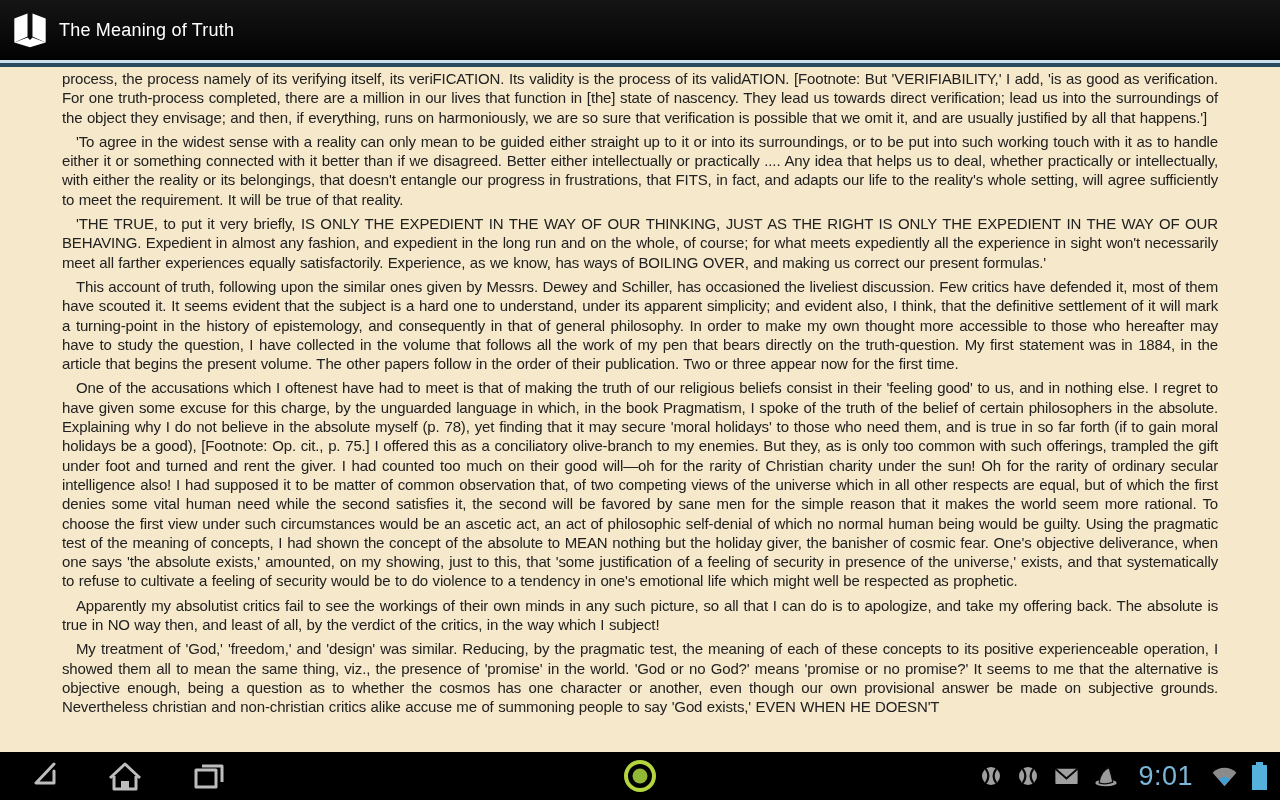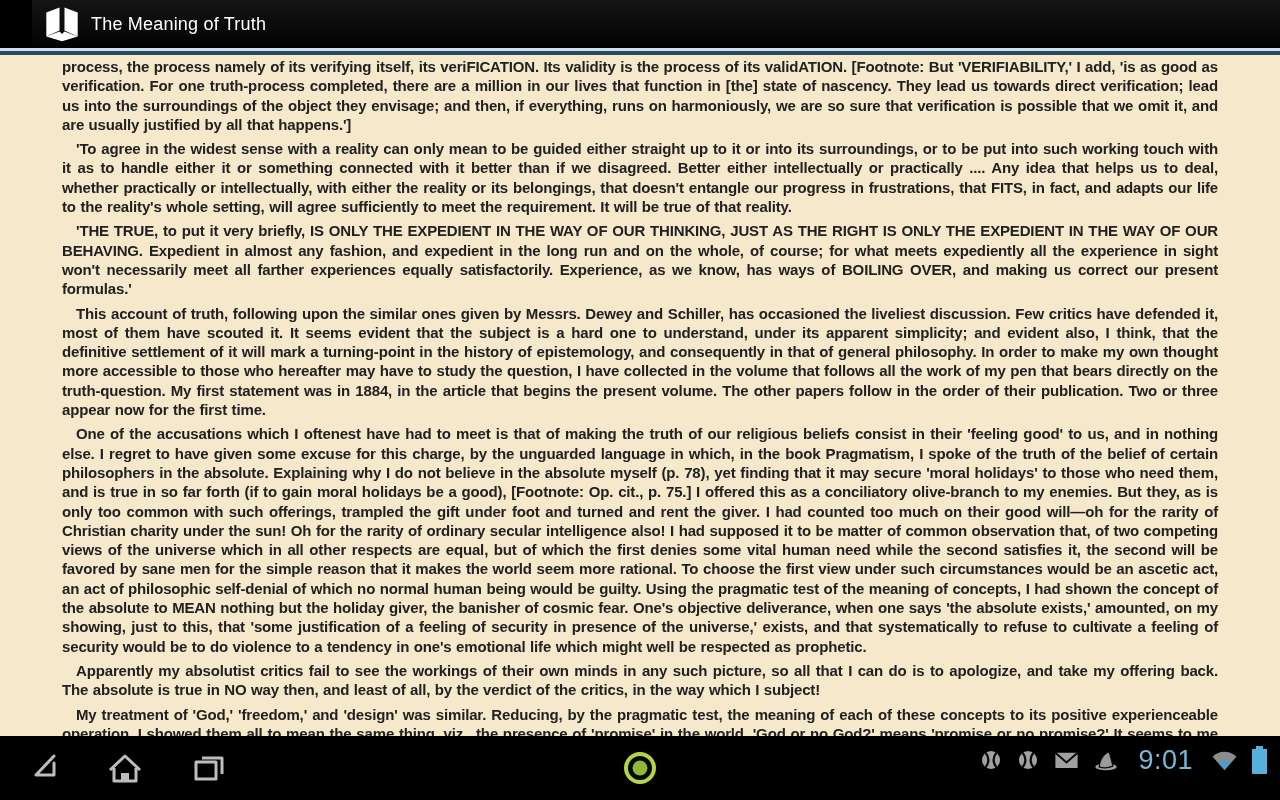"The Meaning of Truth" .action-bar { height: 48px -> 60px; margin-left: 32px -> none }
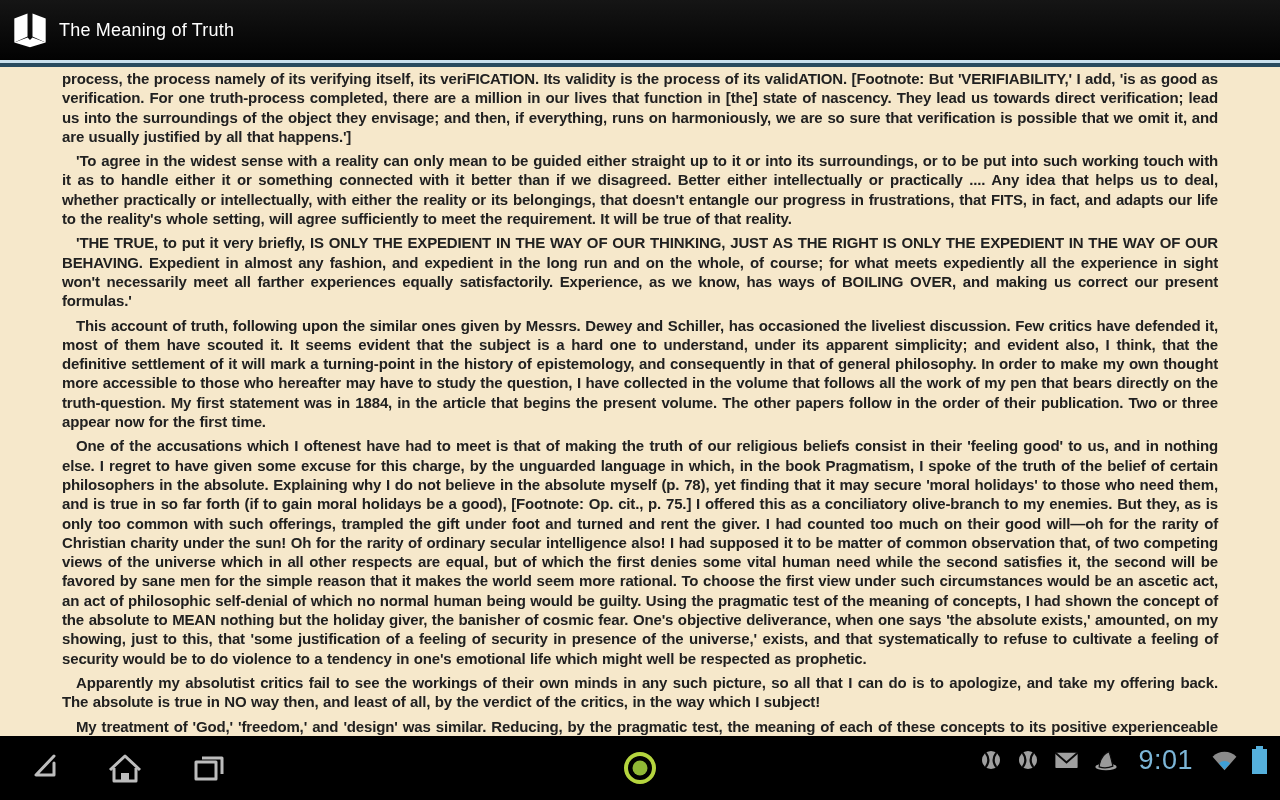"process, the process namely of" .reader { font-weight: bold -> none }
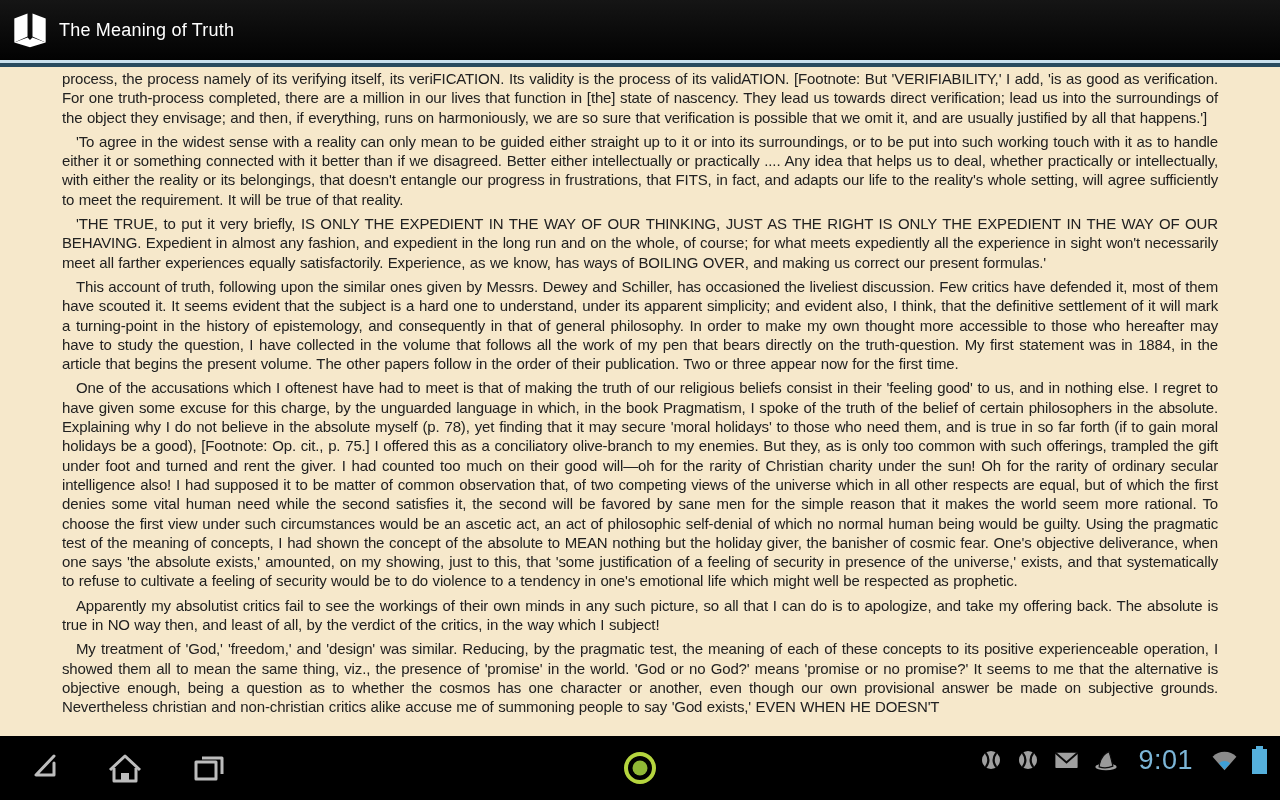"9:01" .nav-bar { height: 64px -> 48px }
